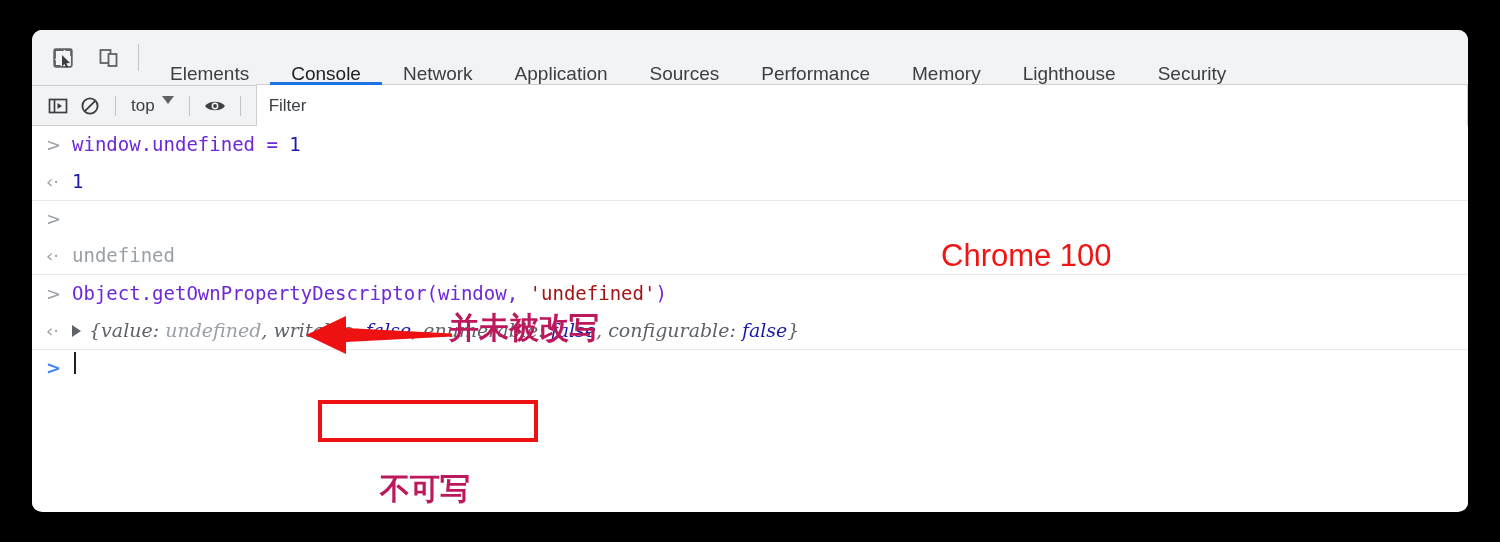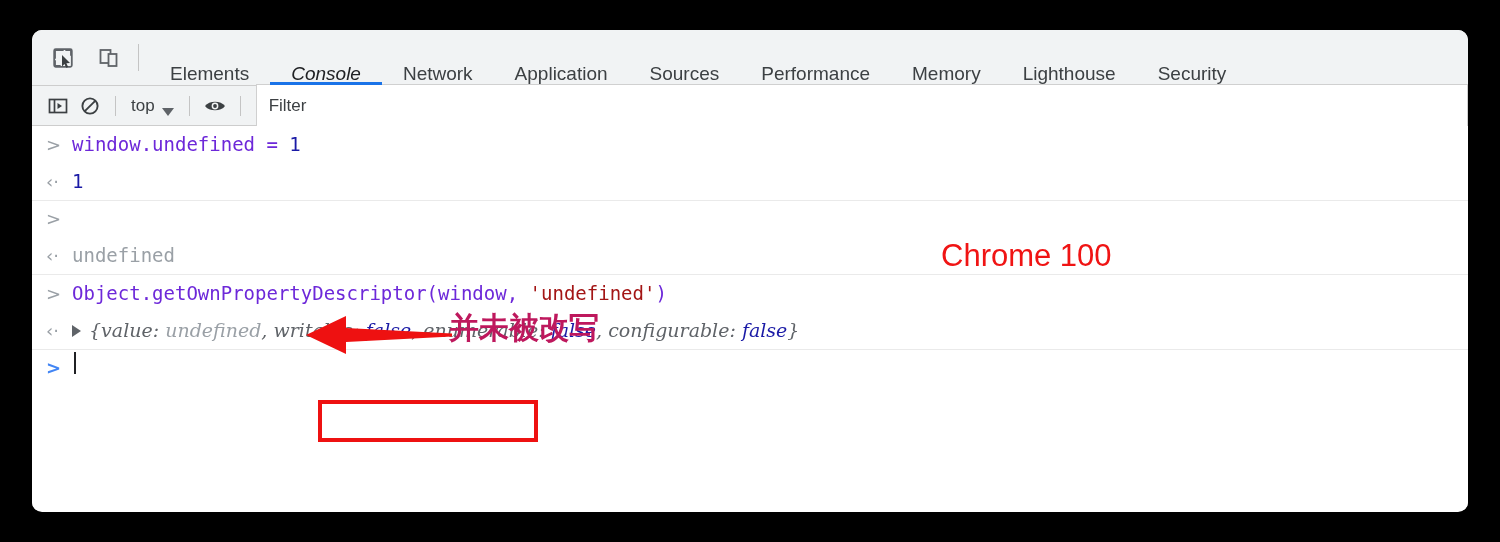"Console" .tab.active { font-style: italic -> none }
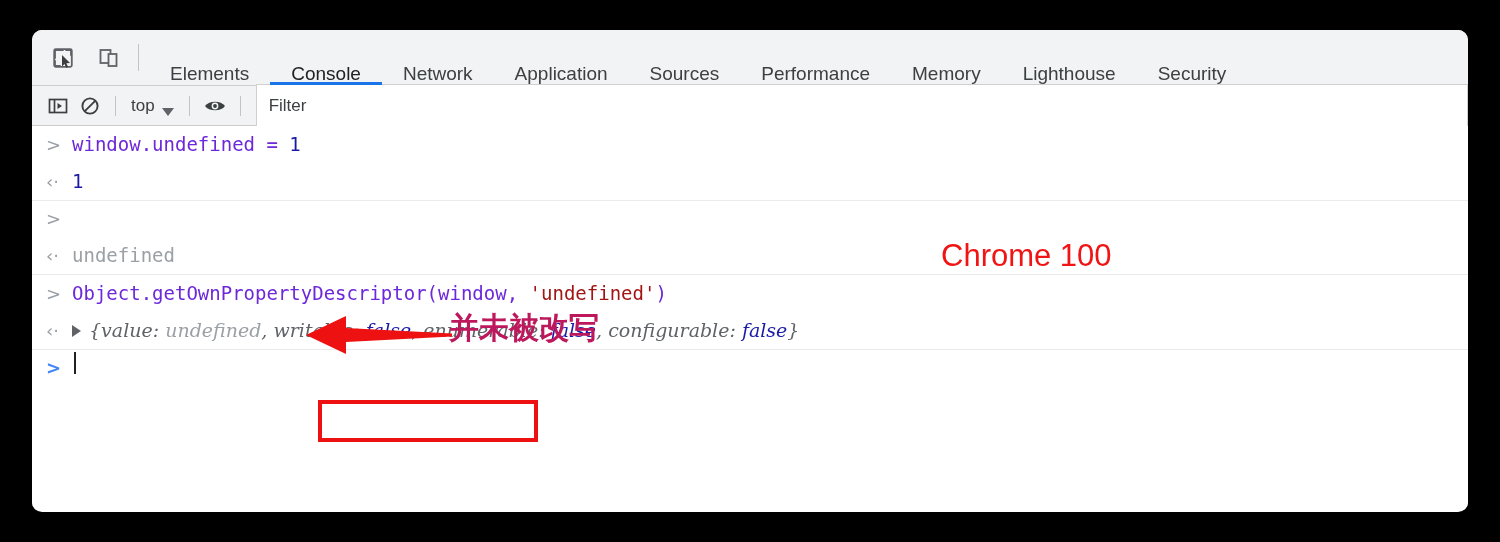"top" .context-select { align-items: flex-end -> flex-start }
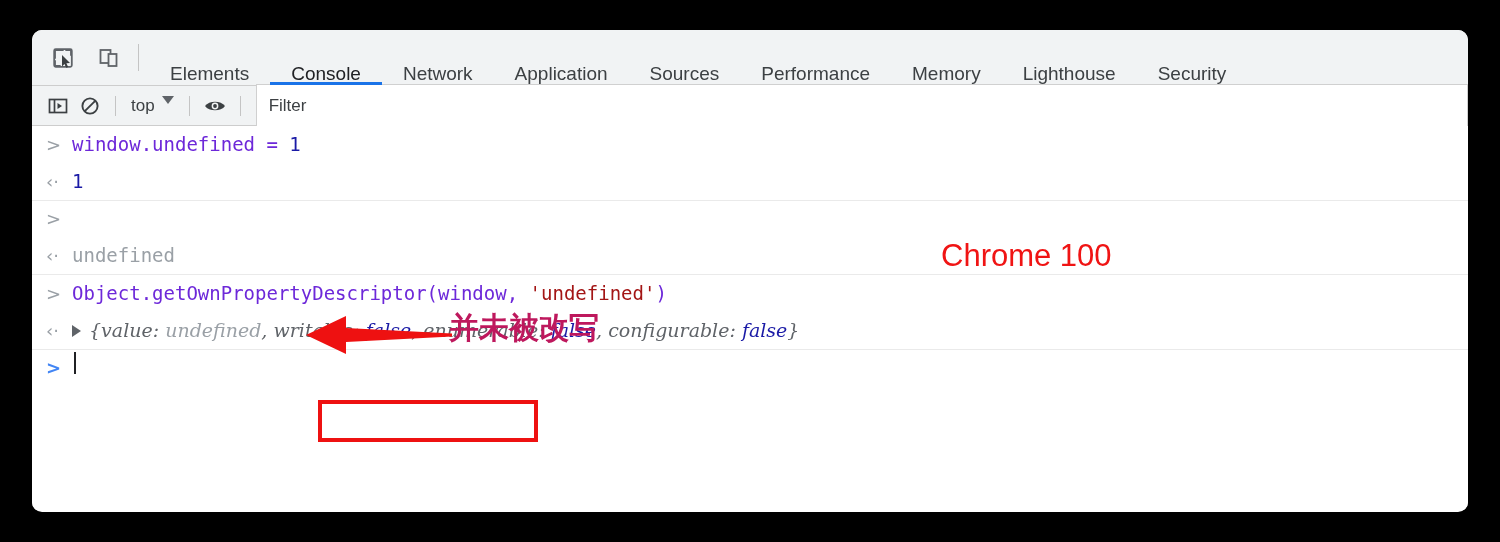"不可写" div.anno-text { html: none -> <div>不可写</div> }
